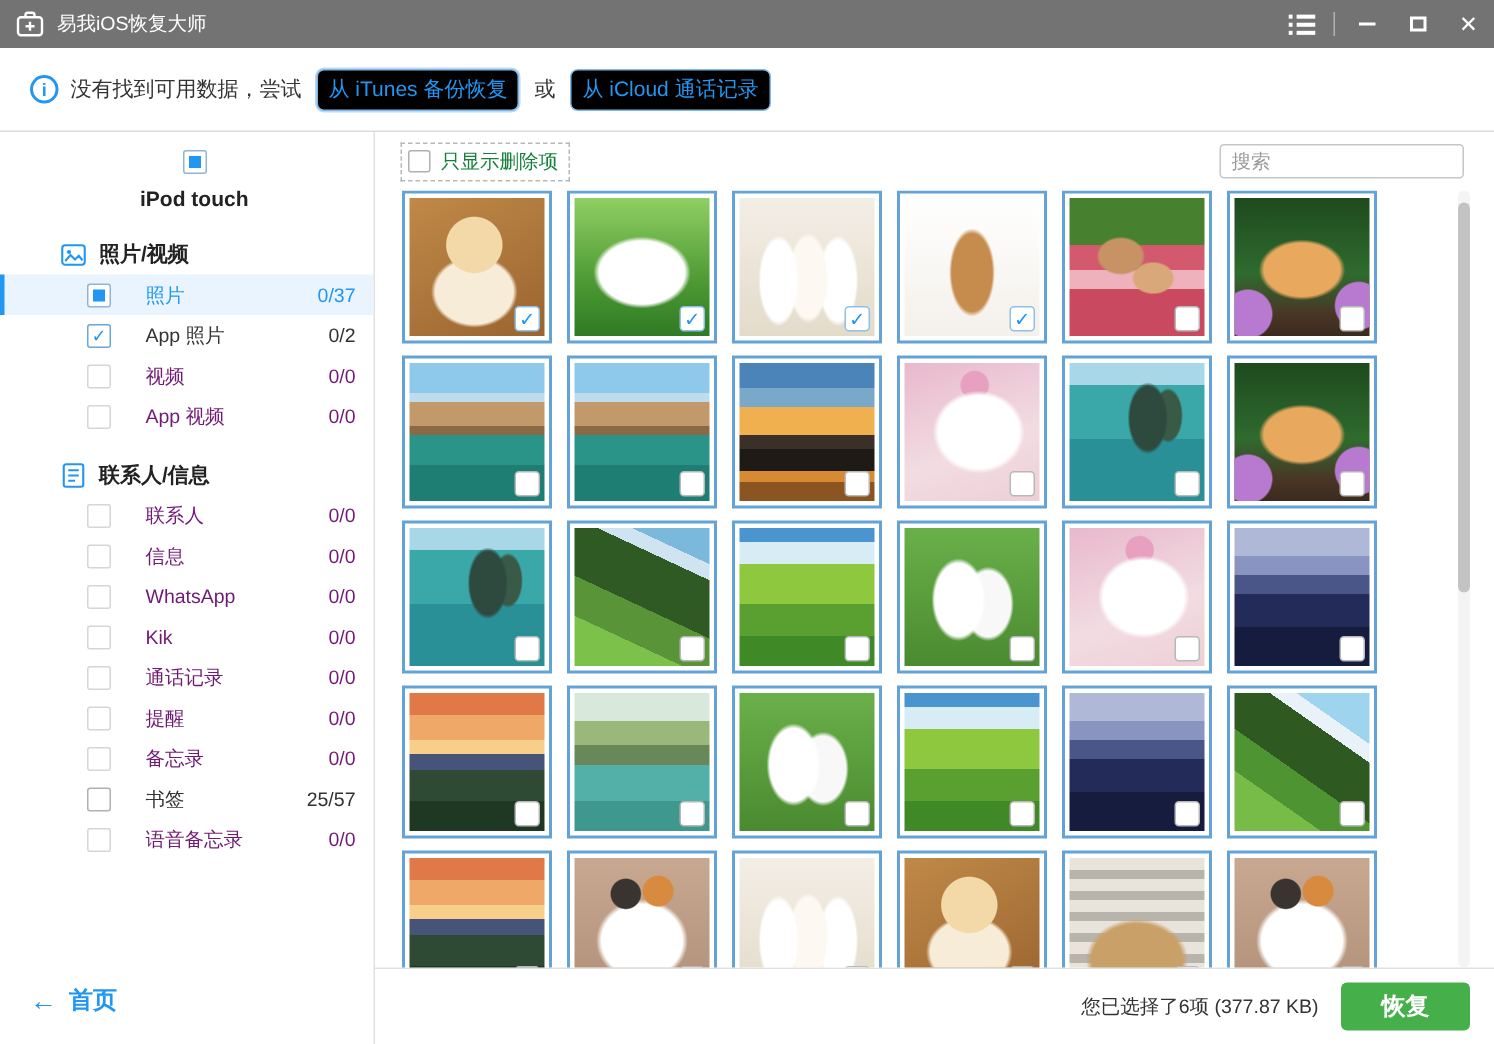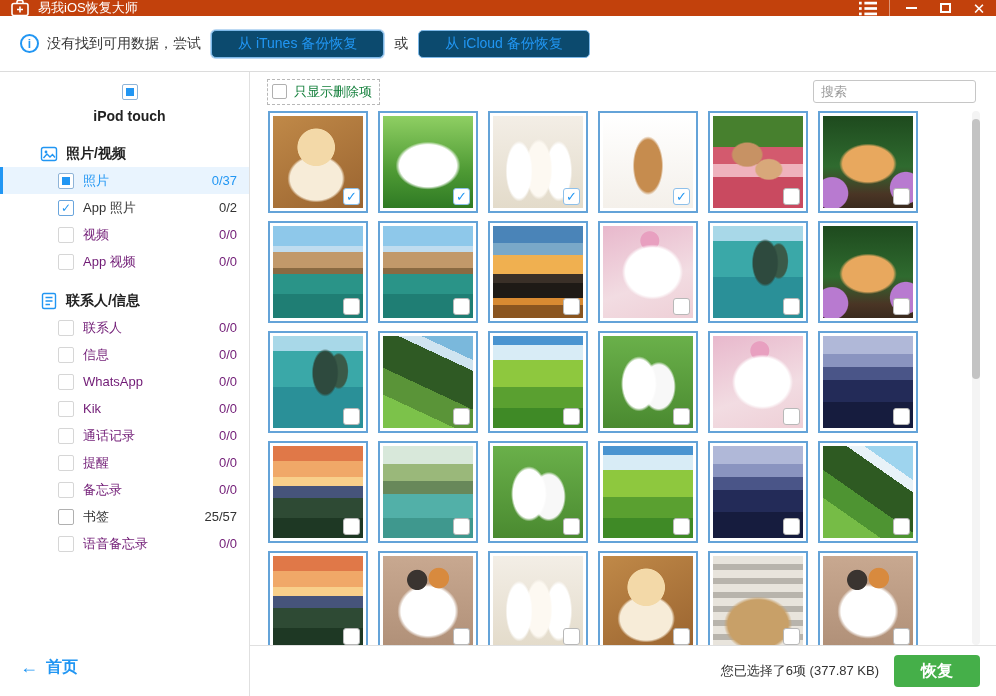"易我iOS恢复大师" .titlebar { background: #c2410c -> #737373; height: 16px -> 32px }
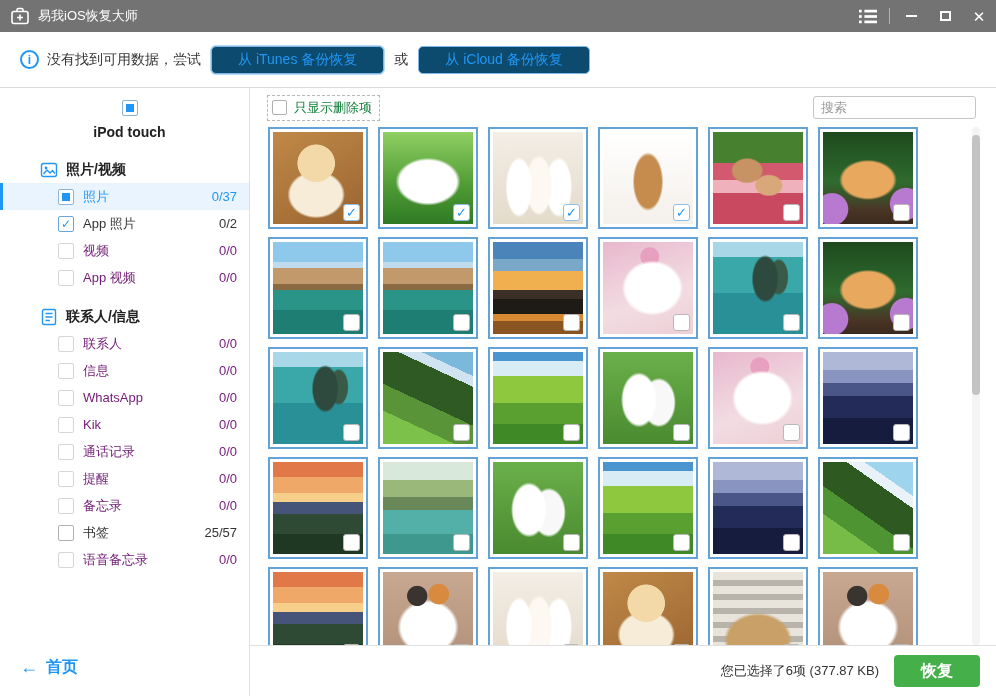"从 iTunes 备份恢复" .info-btn { background: #0c4a6e -> #000000; padding: 4px 26px -> 4px 7px }
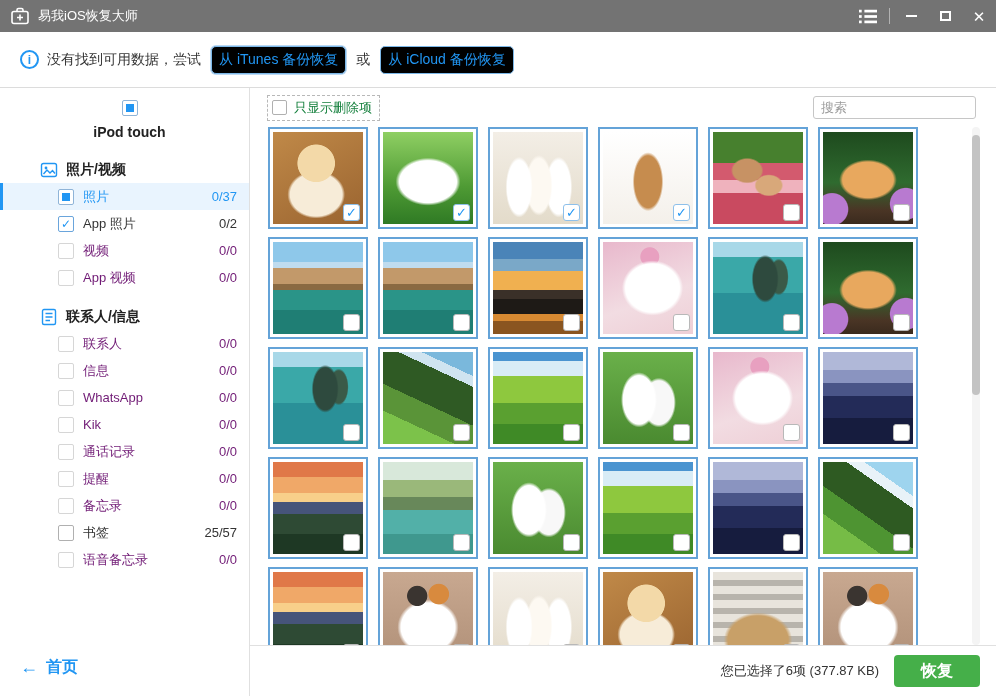"从 iCloud 备份恢复" button.info-btn { text: 备份恢复 -> 通话记录 }
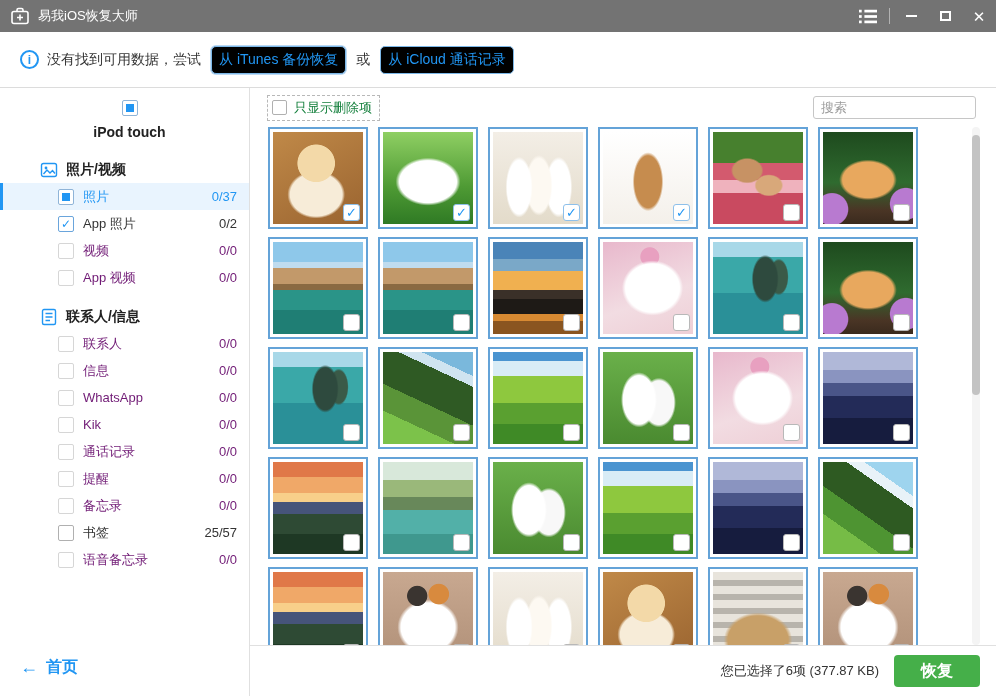"照片" .side-row { gap: 9px -> 23px }
